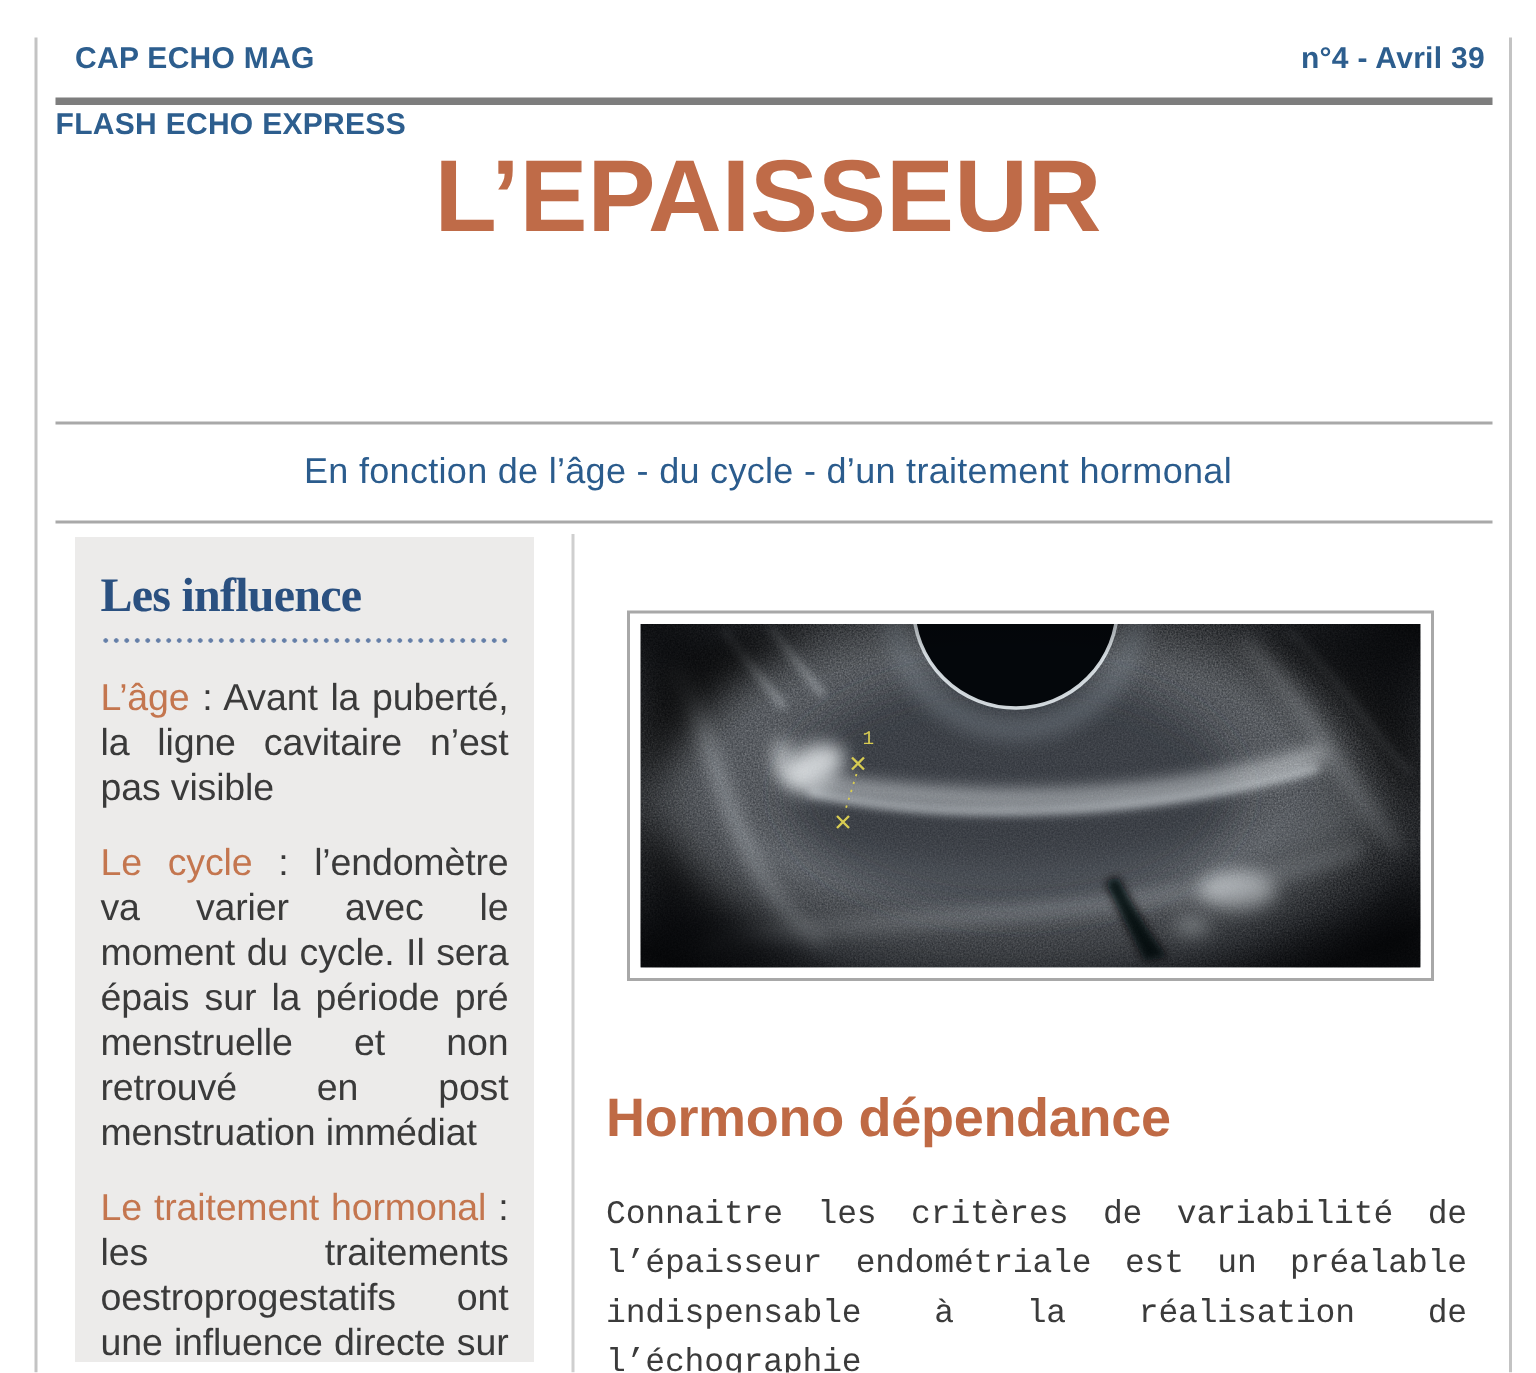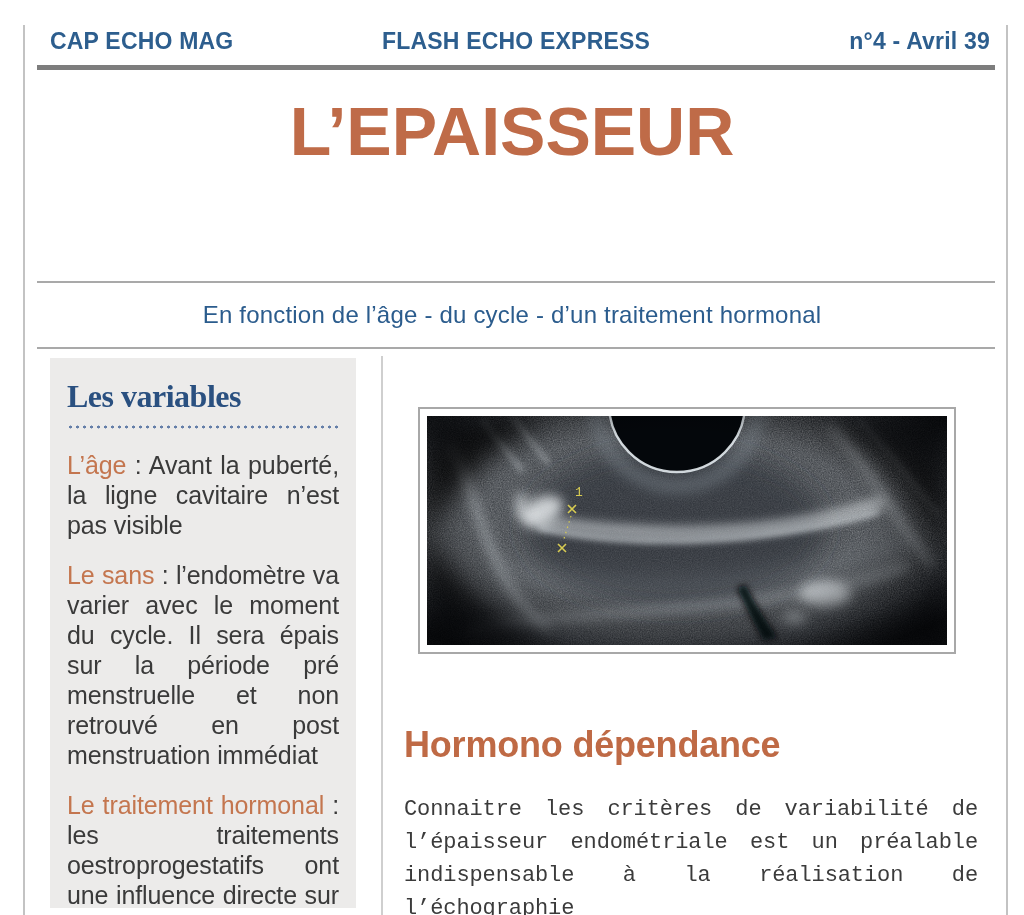"CAP ECHO MAG" .mast { font-size: 23px -> 20px }
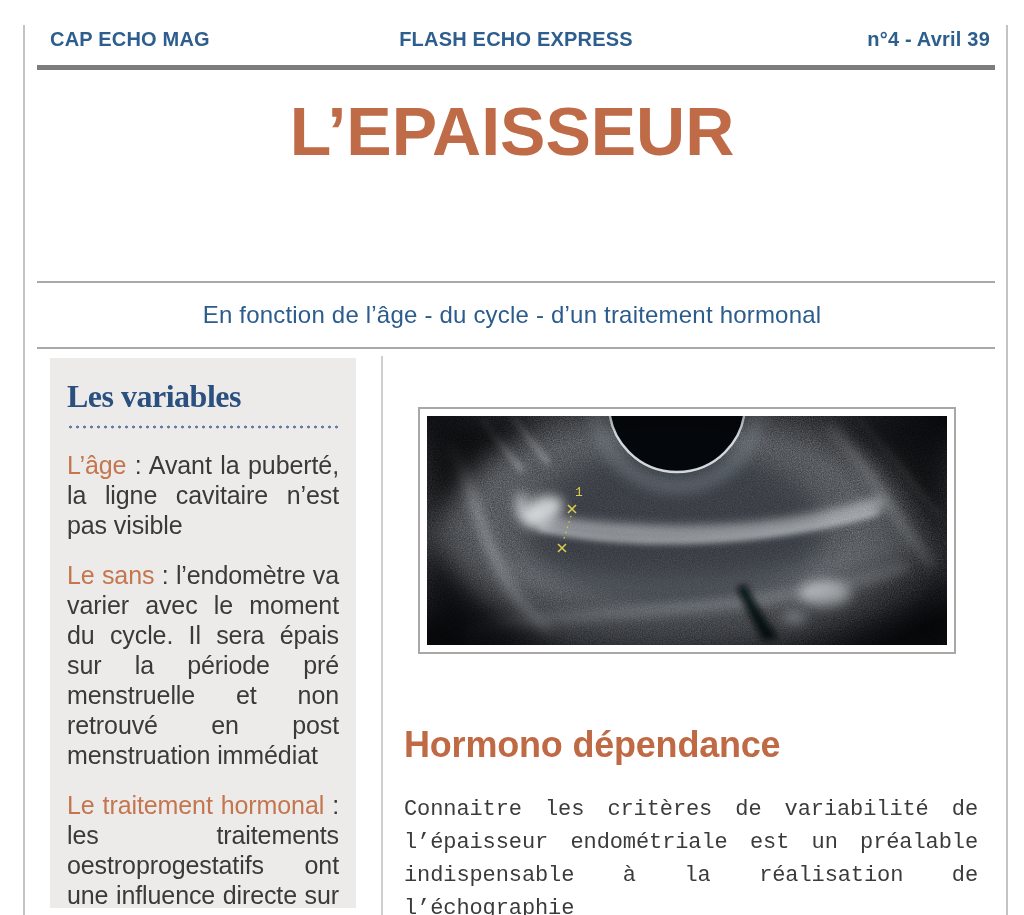"FLASH ECHO EXPRESS" .mast.c { margin-top: none -> 44px; text-align: center -> left }
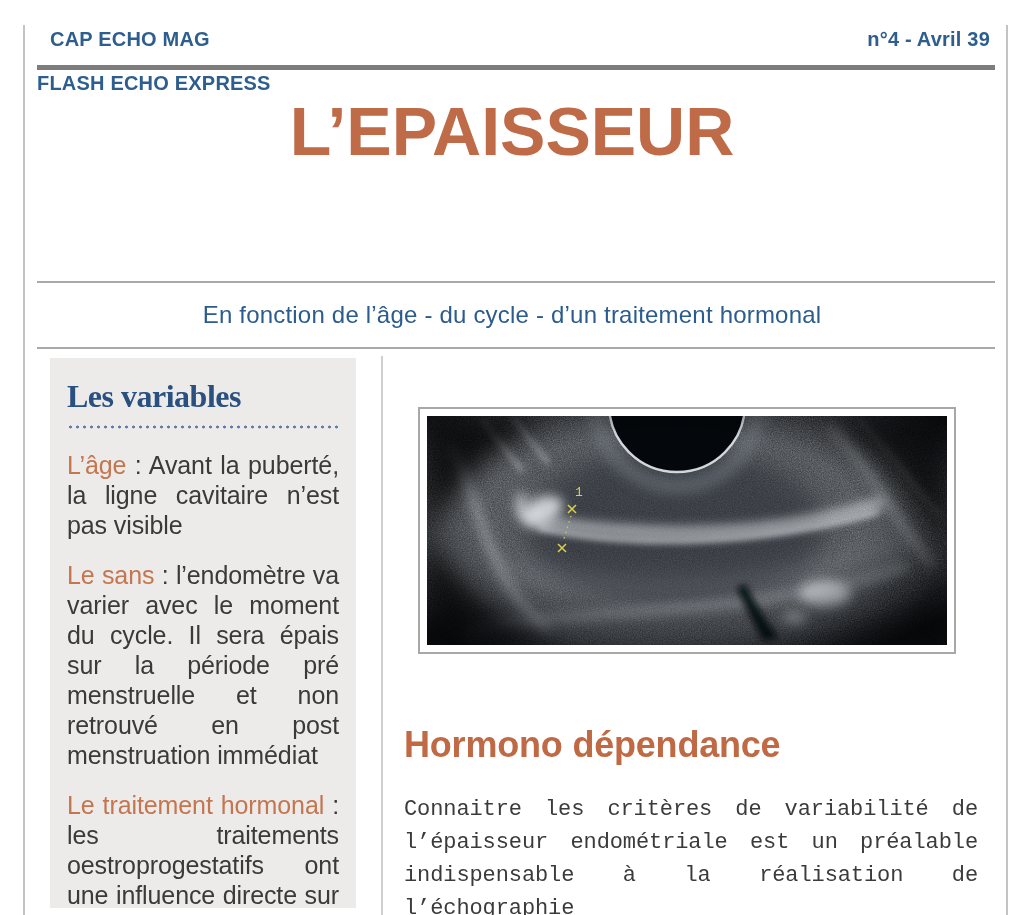"Les variables" div.side-h { text: variables -> influence }
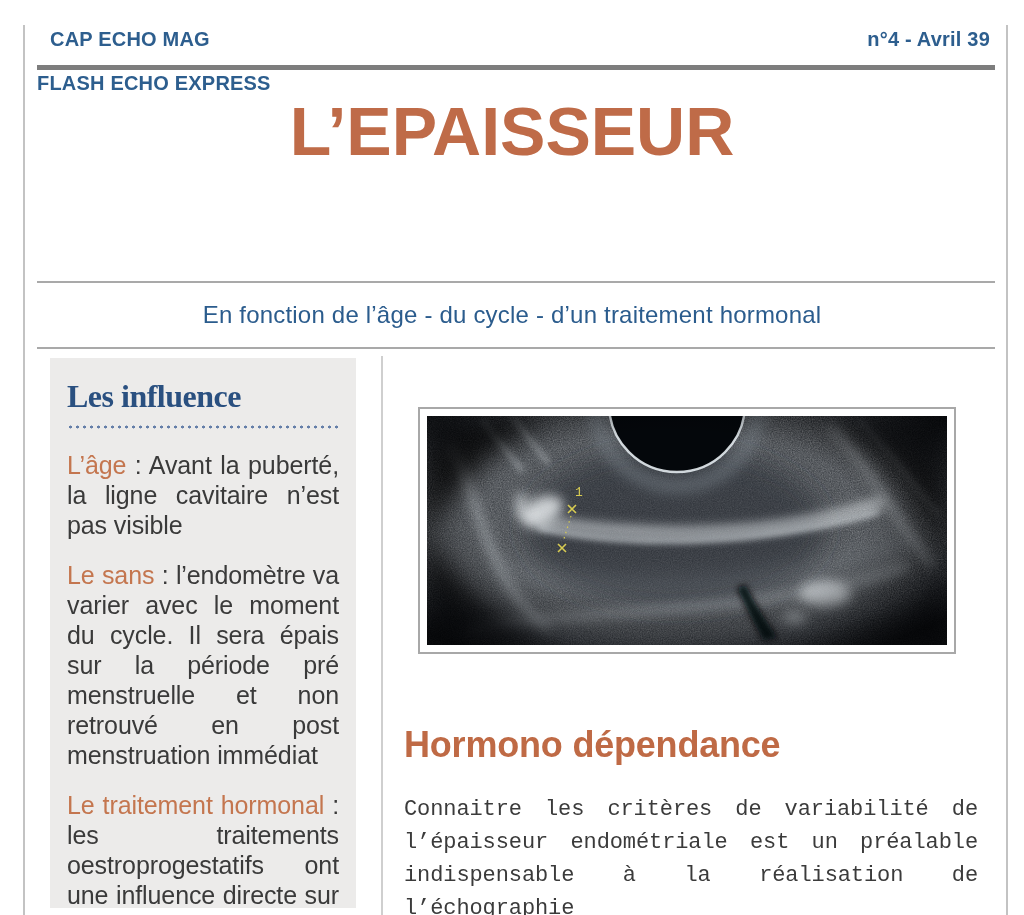"Le sans" span.lead { text: sans -> cycle }
